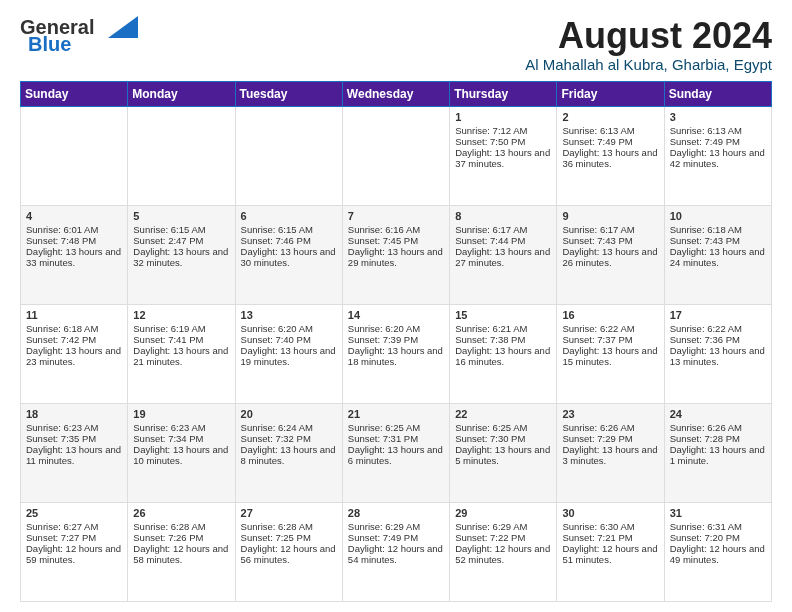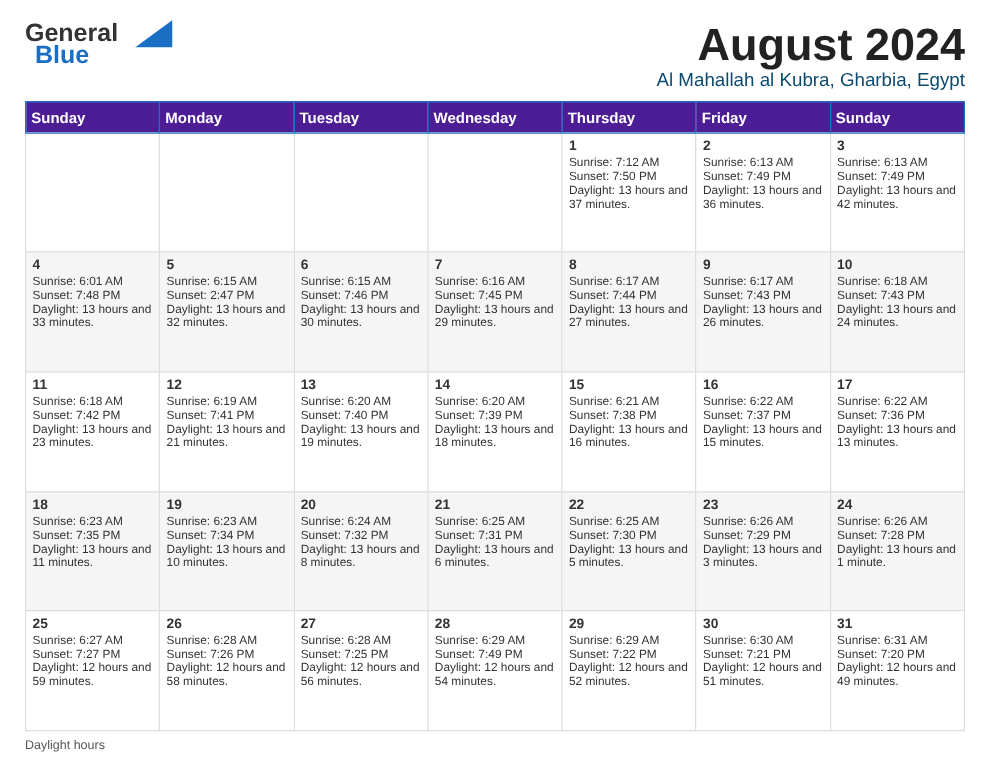"Daylight hours" div.footer { html: <div> <span>Daylight hours</span> </div> -> none }
